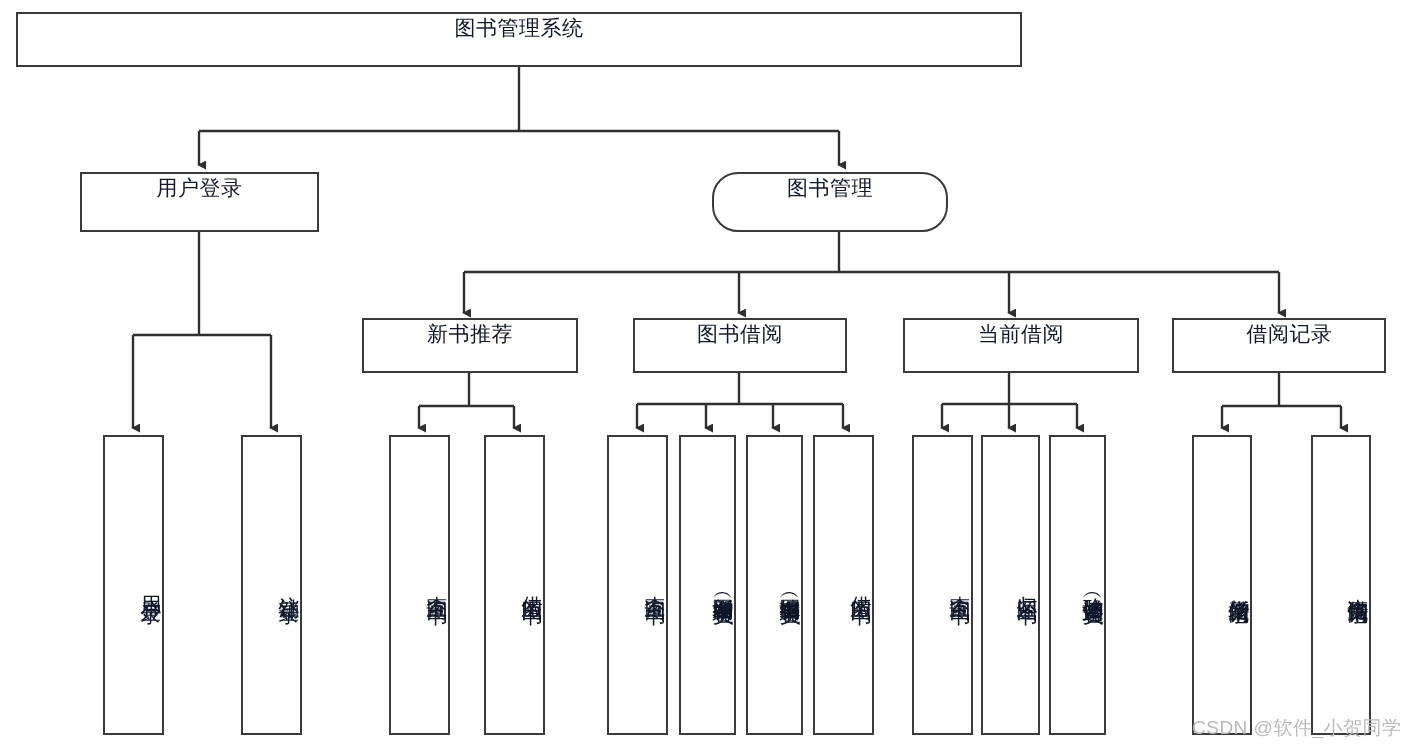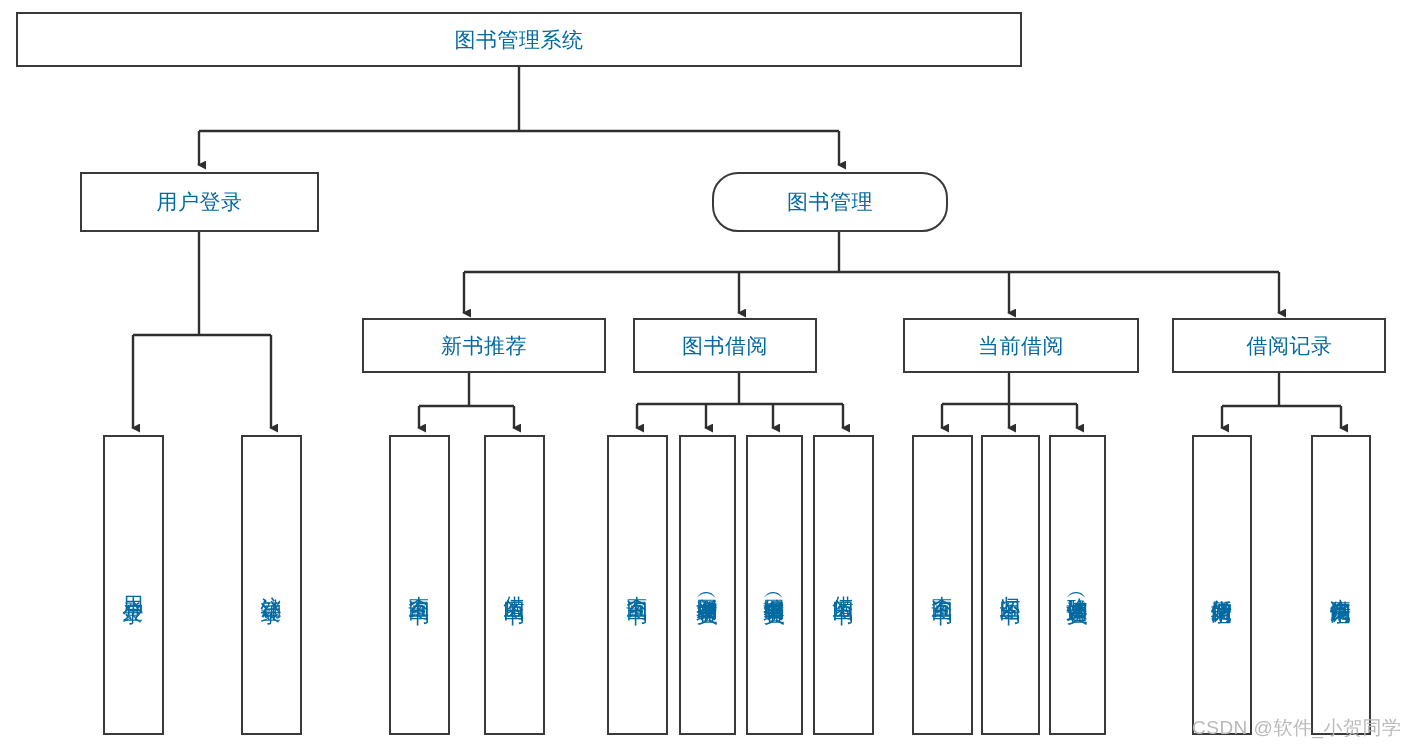"图书管理系统" .node { align-items: center -> none; color: #0369a1 -> #0f172a }
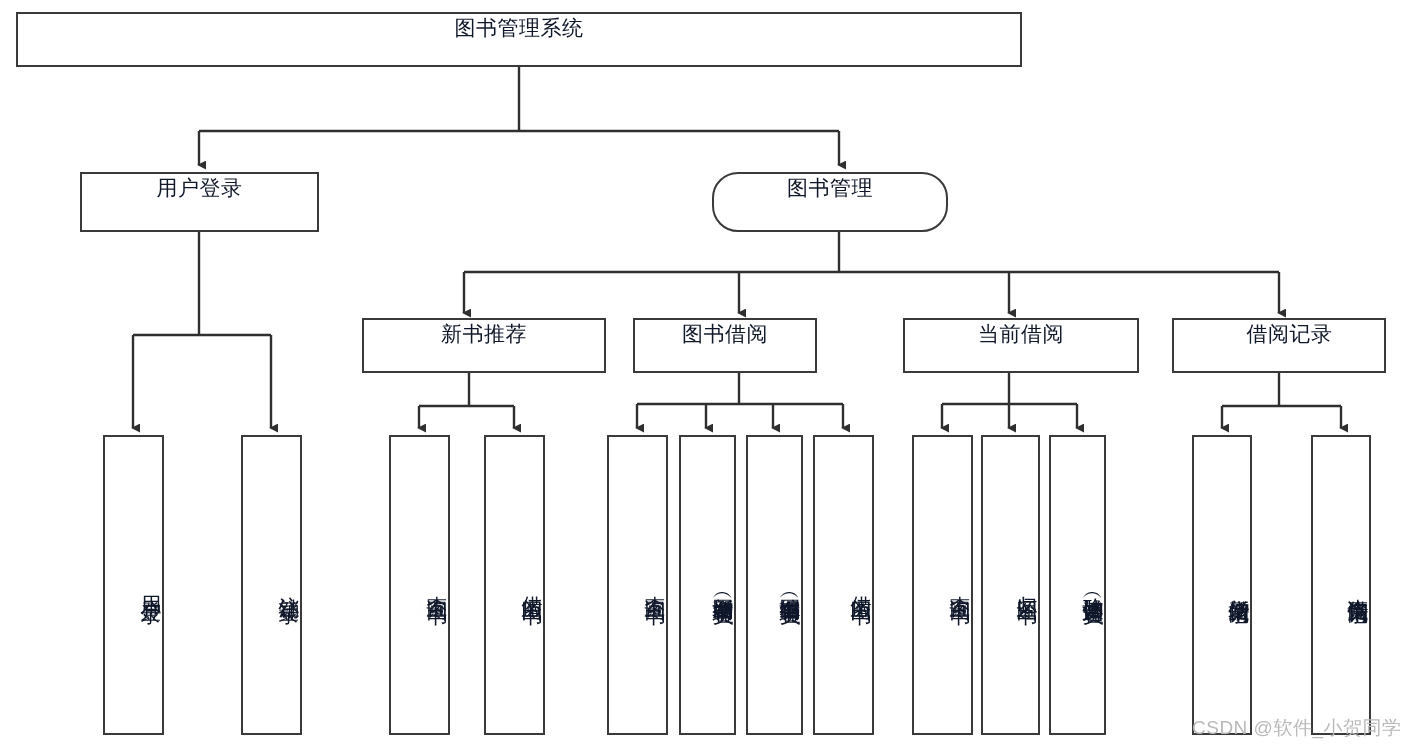"新书推荐" div.node { width: 244px -> 216px }
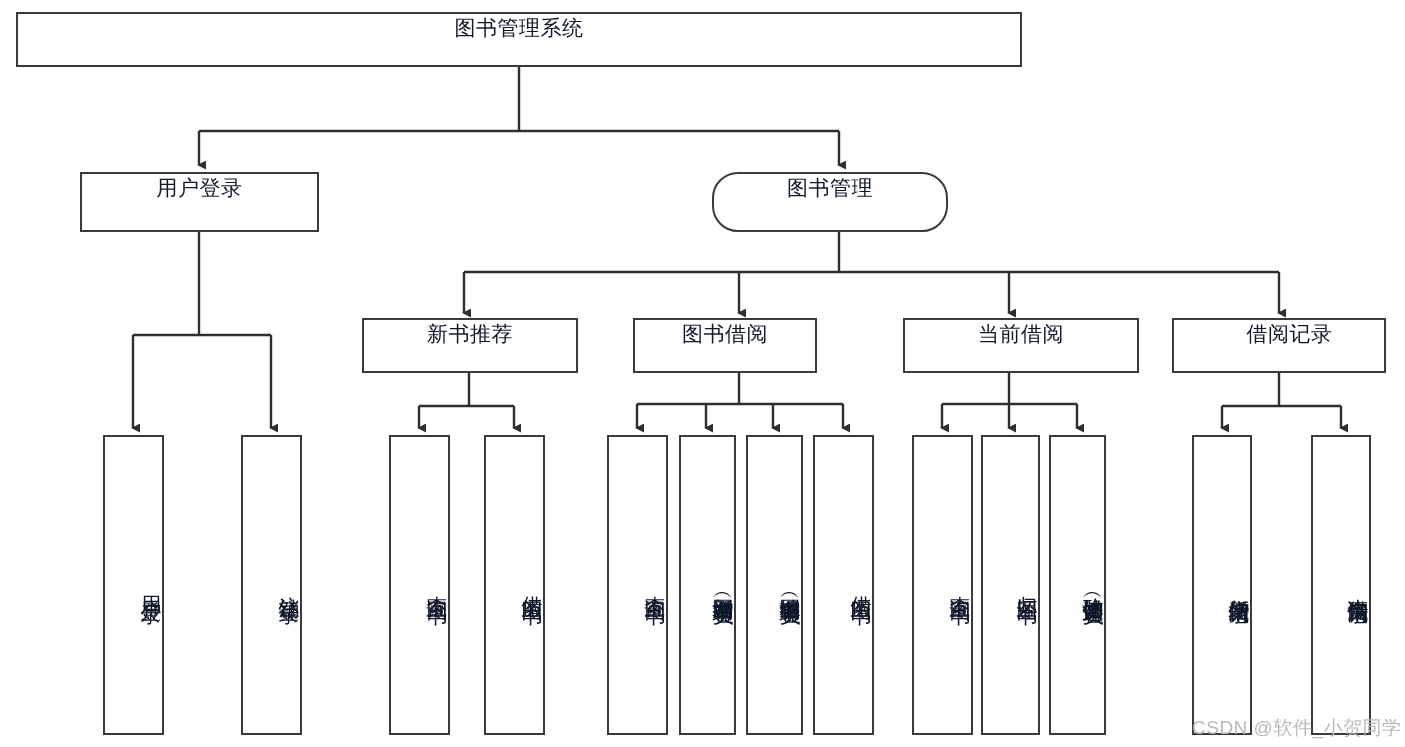"图书借阅" div.node { width: 184px -> 214px }
